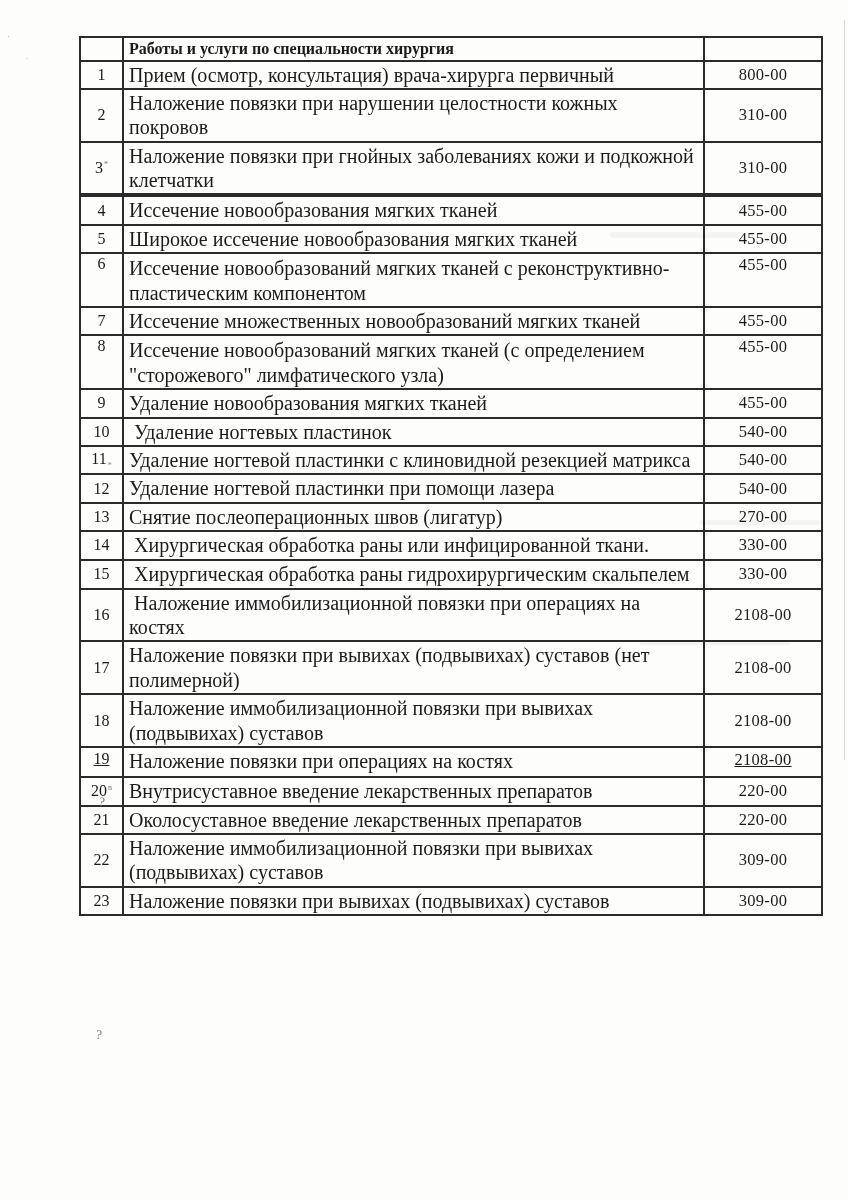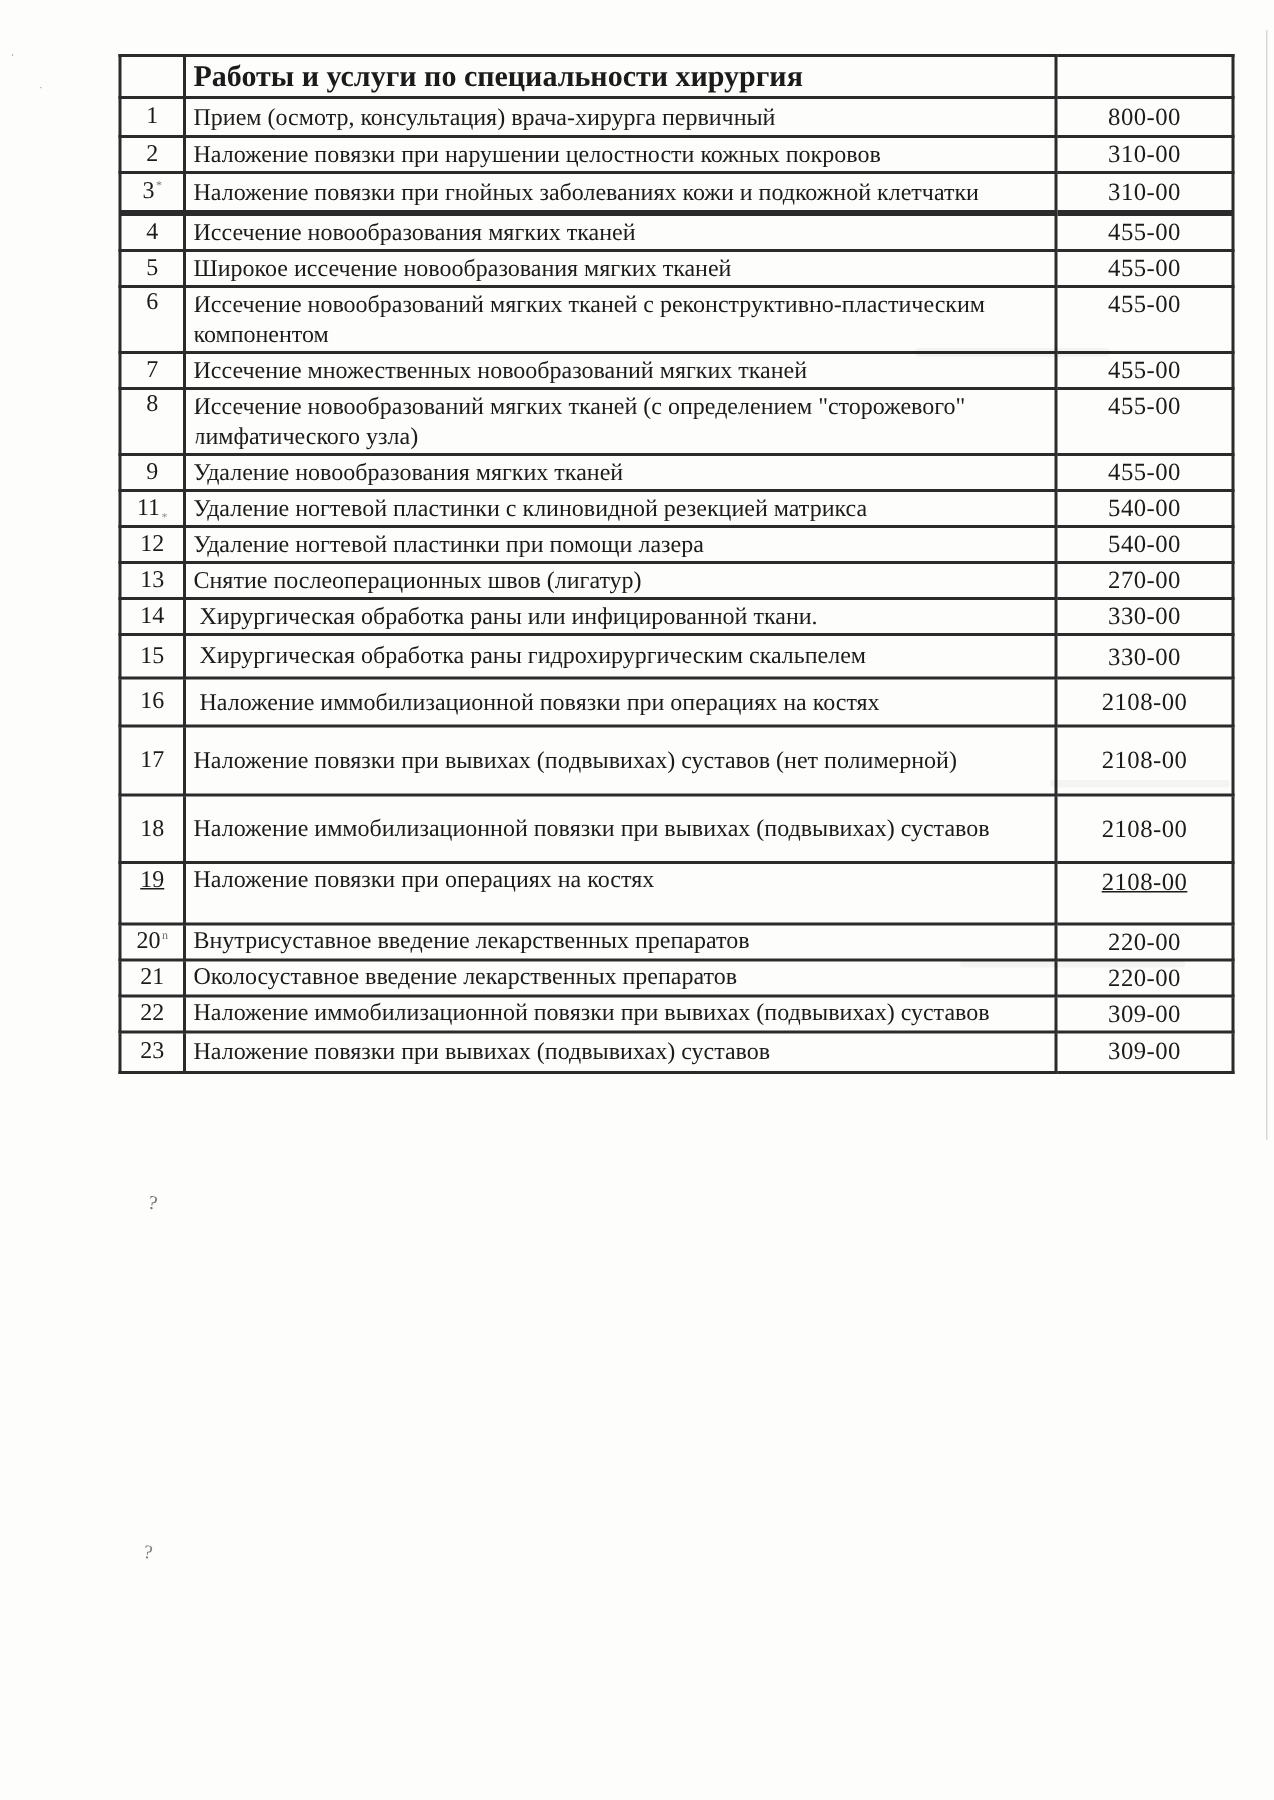"Работы и услуги по специальности" td.c-svc.hdr { font-size: 20px -> 16px }
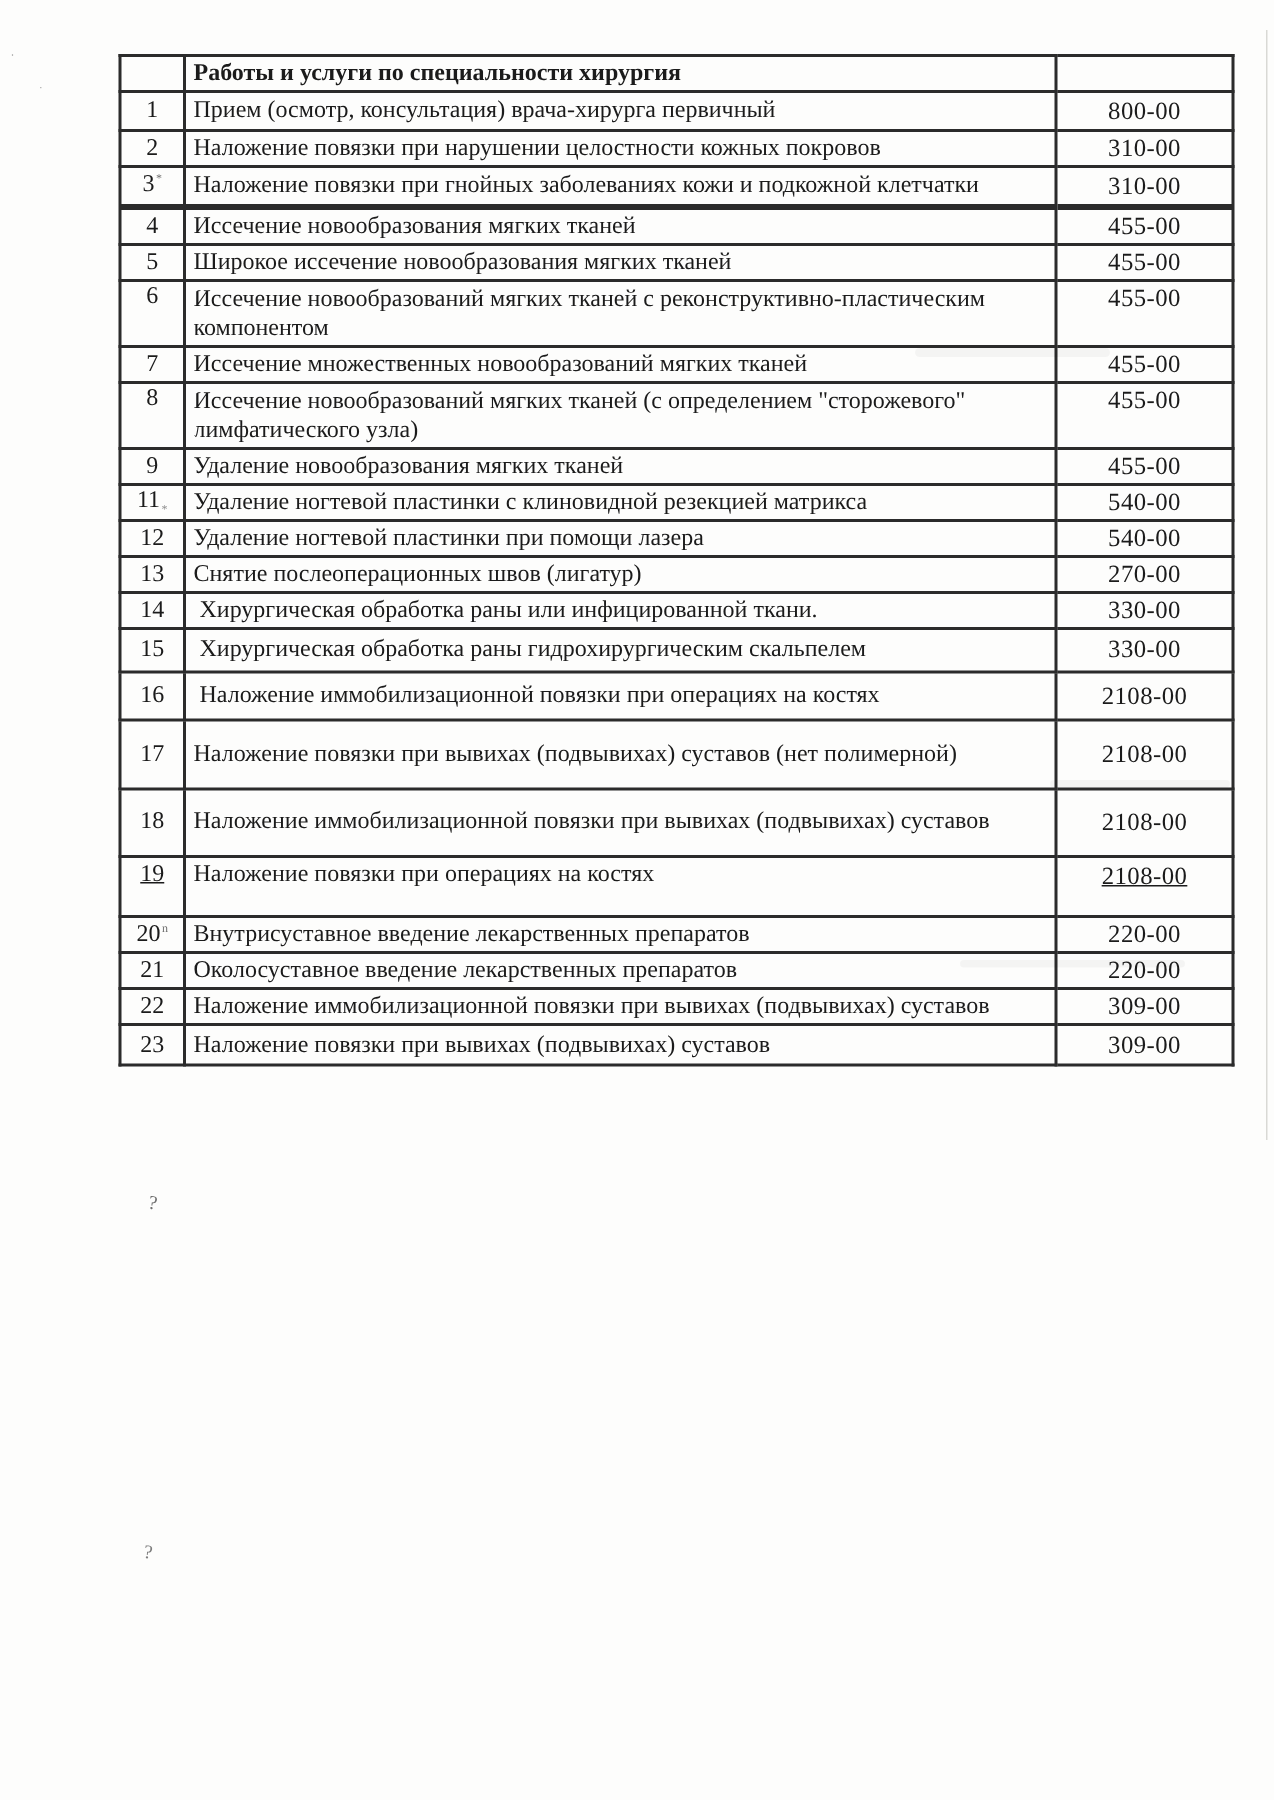"Прием (осмотр, консультация)" td.c-svc { font-size: 16px -> 20px }
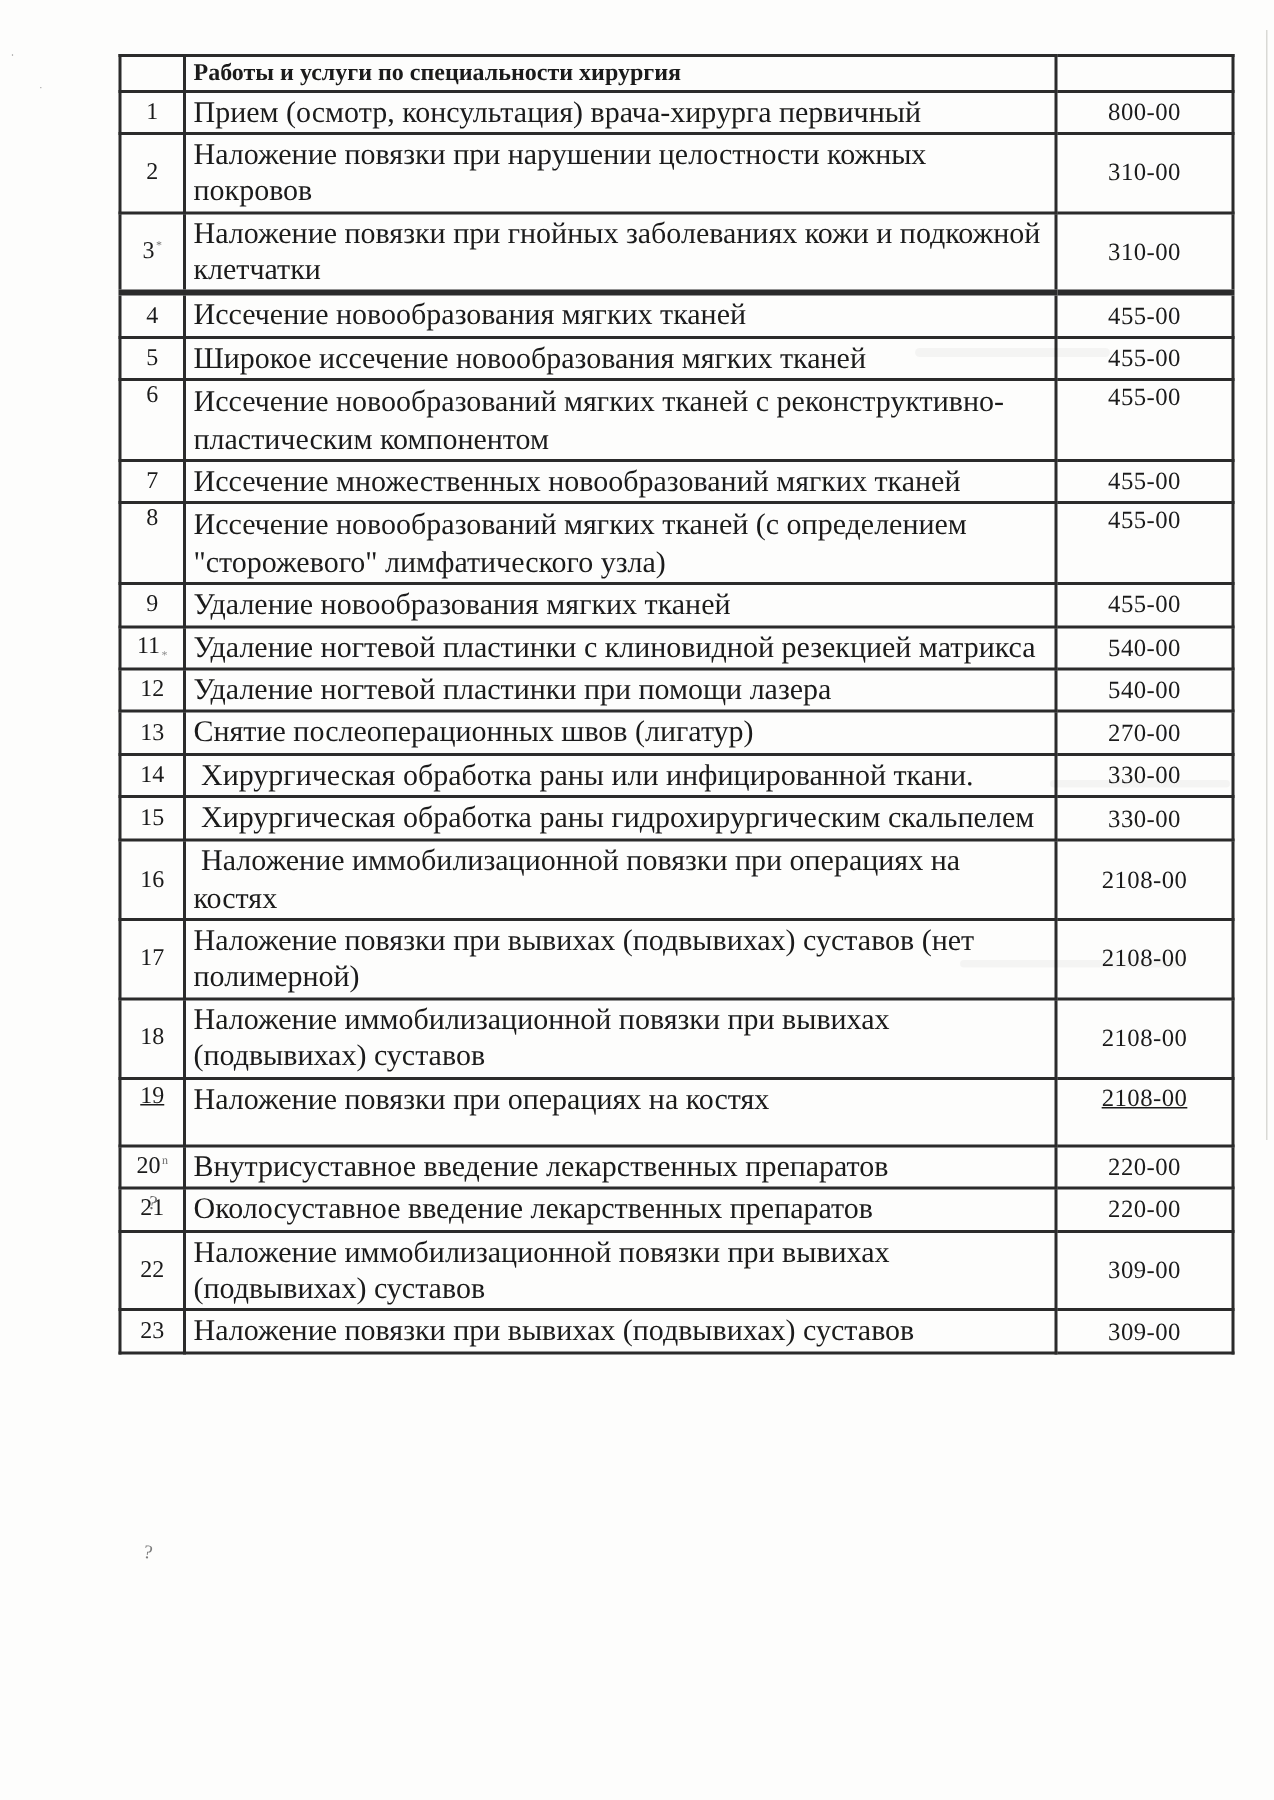"10" tr { html: none -> <tr> <td><span>10</span></td> <td> Удаление ногтевых пластинок</td> <td>540-00</td> </tr> }
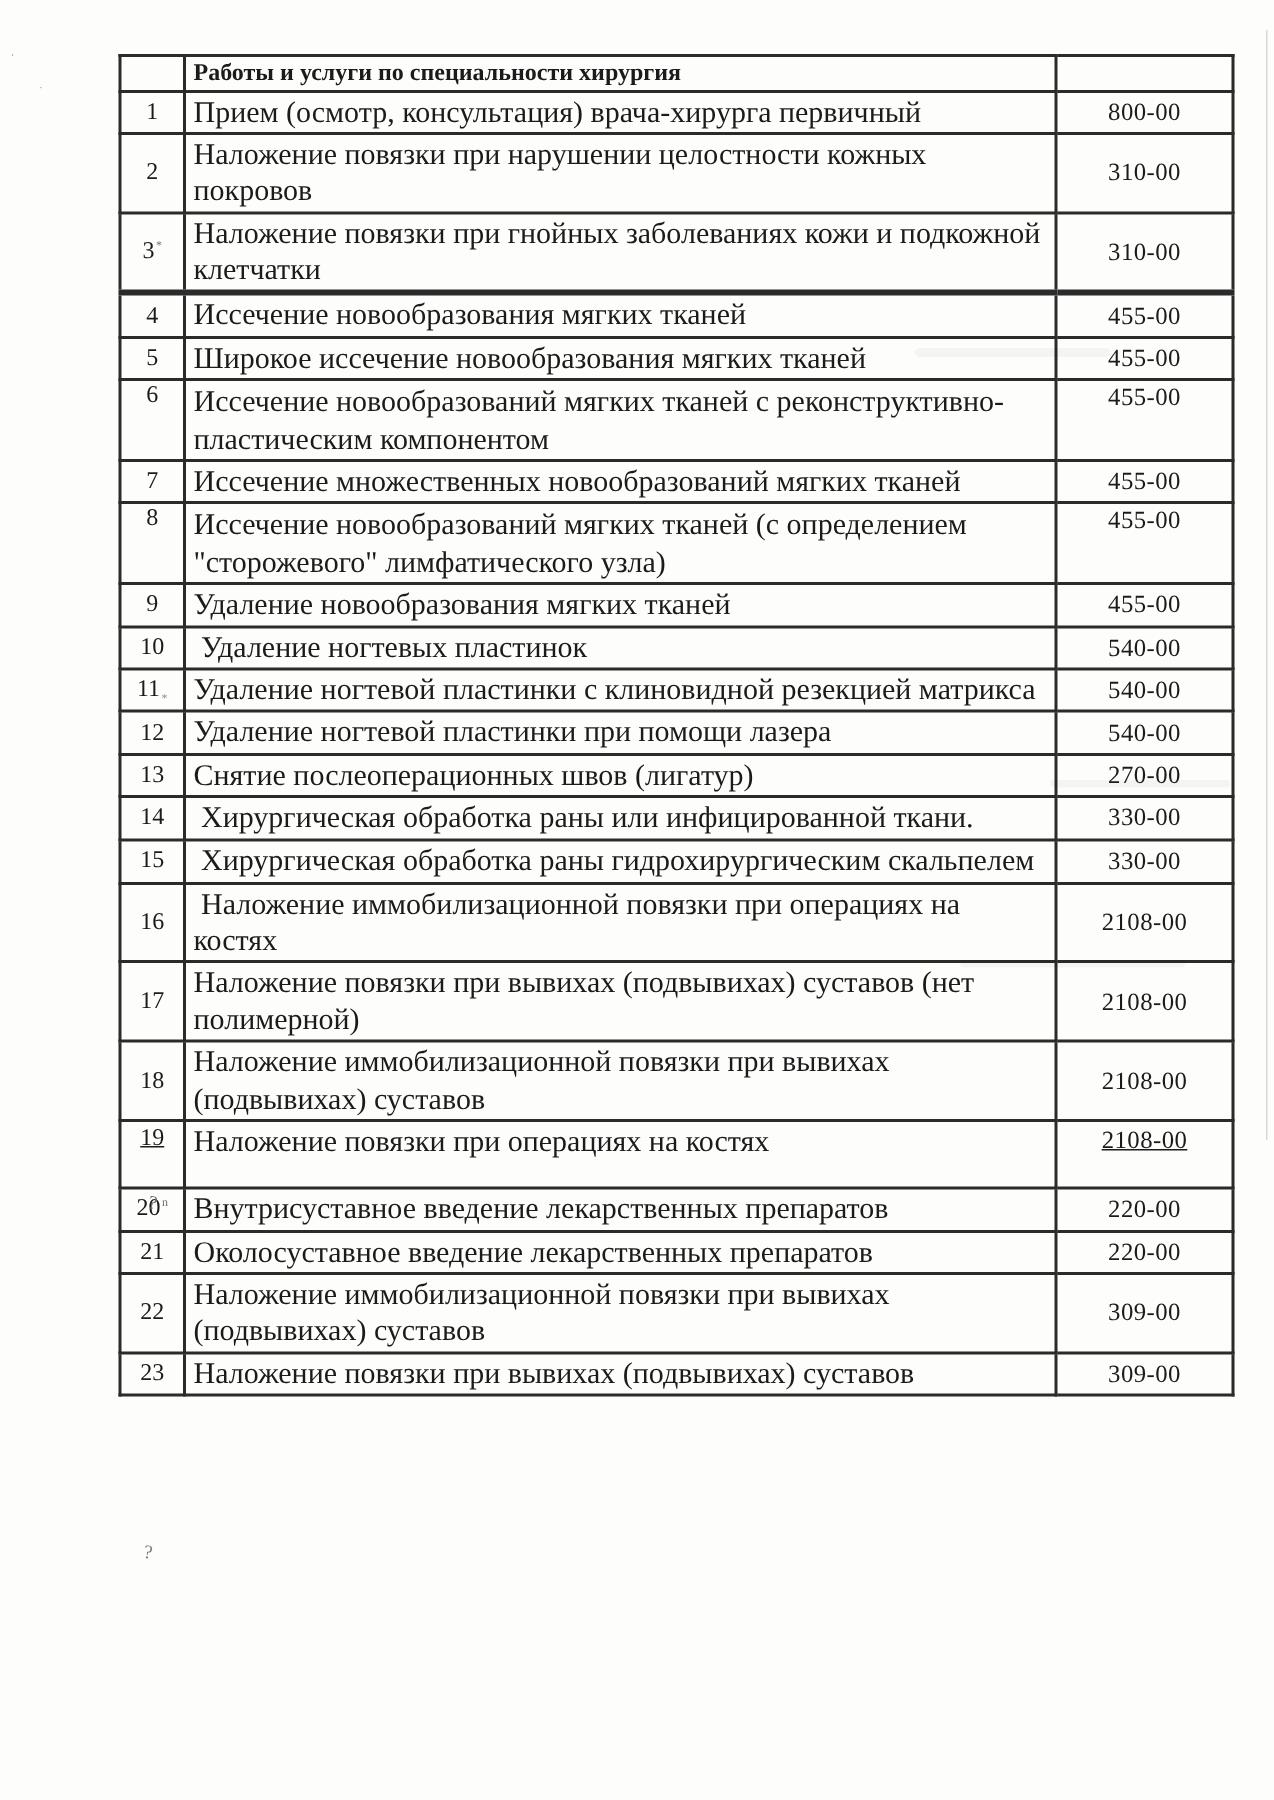"Наложение повязки при операциях на" tr.r19 td.c-svc { padding-bottom: 18px -> 3px }
